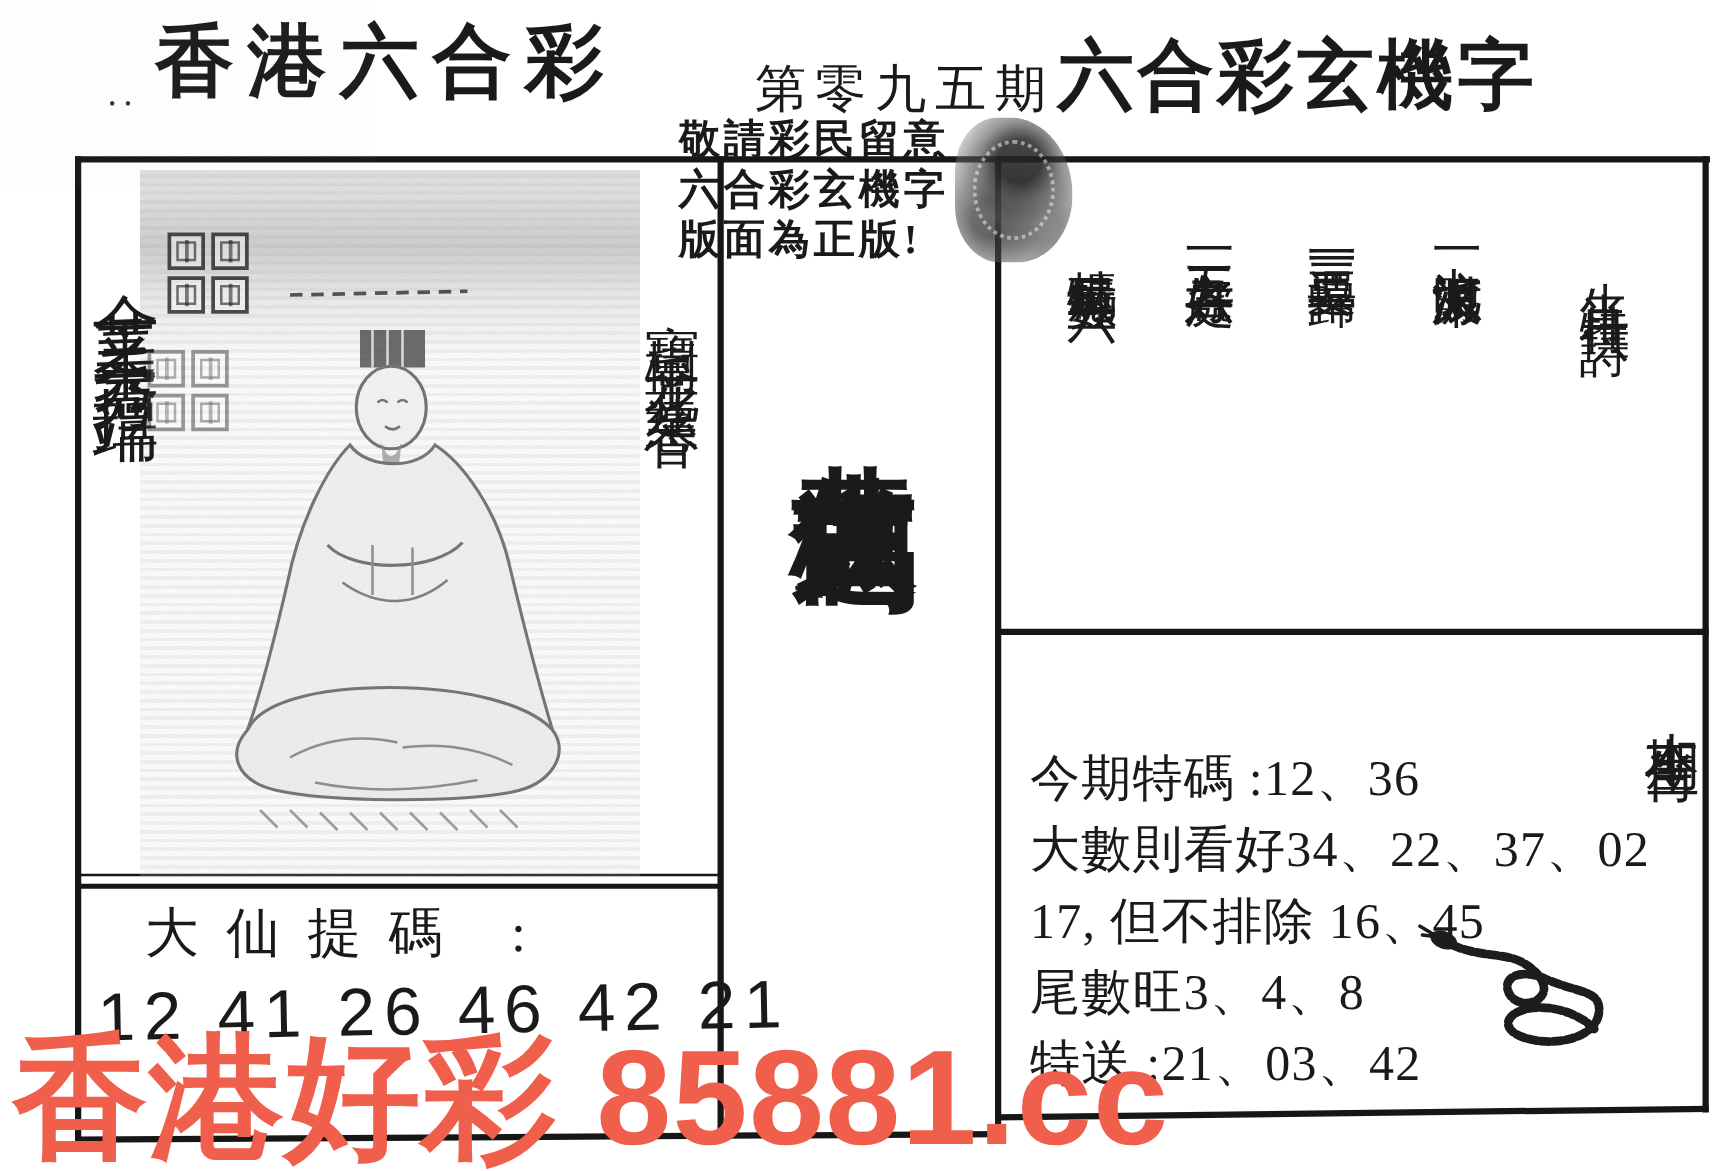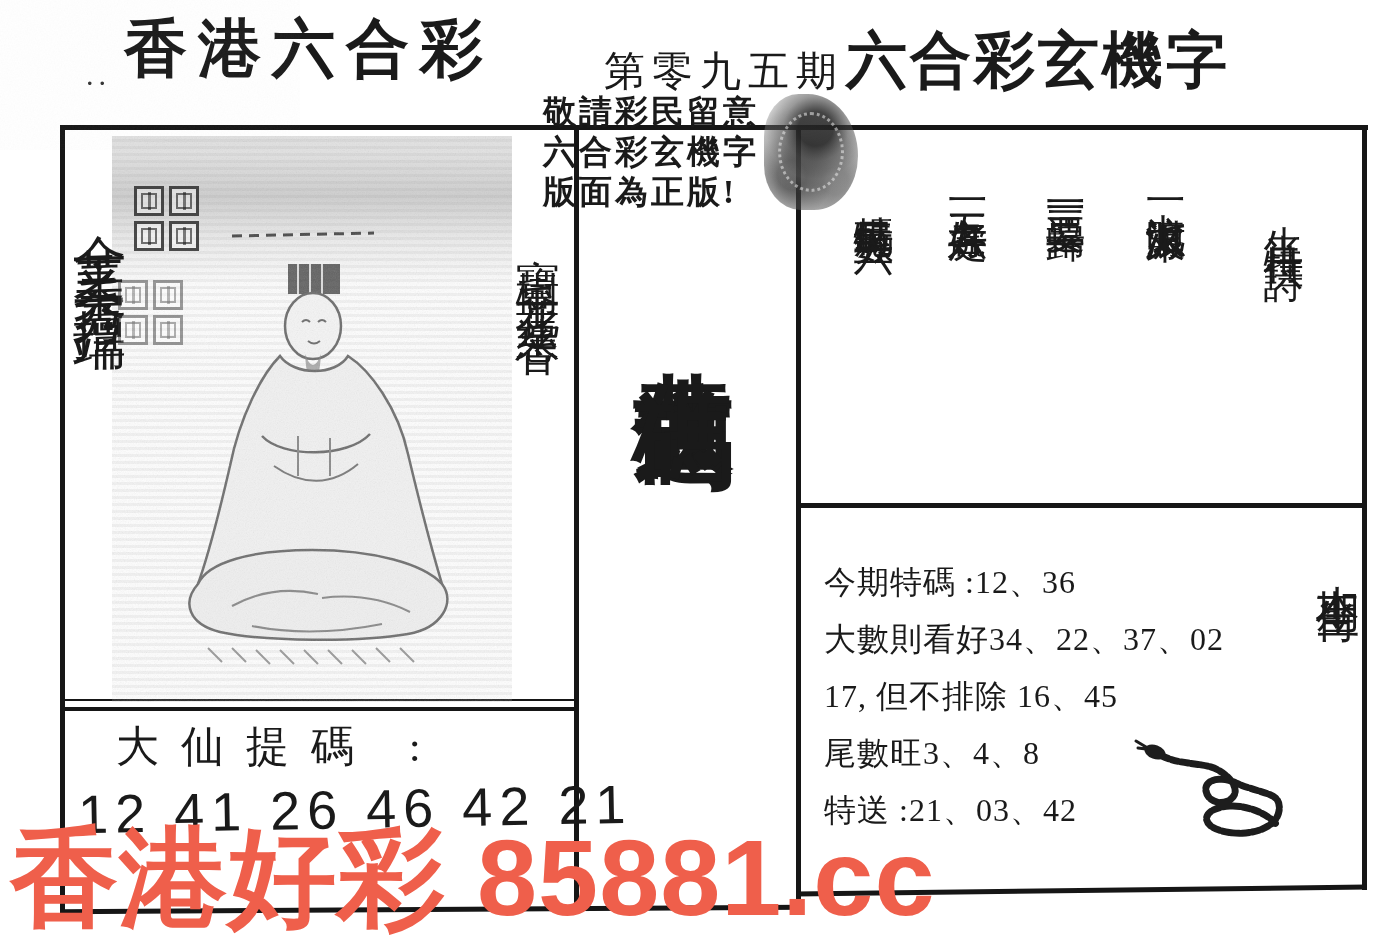"今期特碼 :12、36" .predictions { font-size: 32px -> 40px; top: 554px -> 594px }
